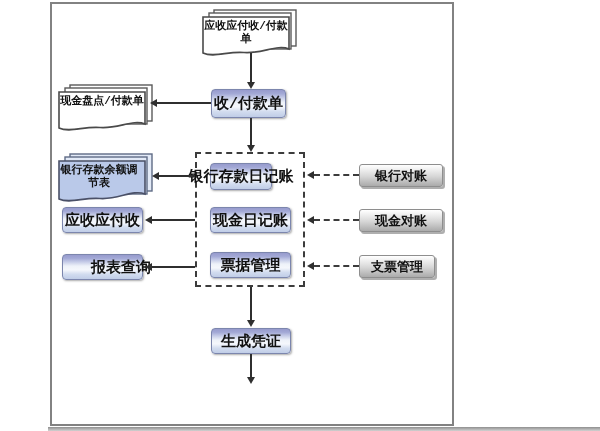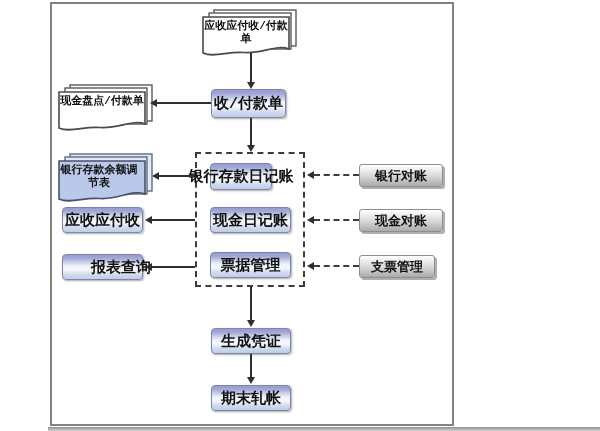"期末轧帐" div.bbox { html: <div> <span>期末轧帐</span> </div> -> none }
